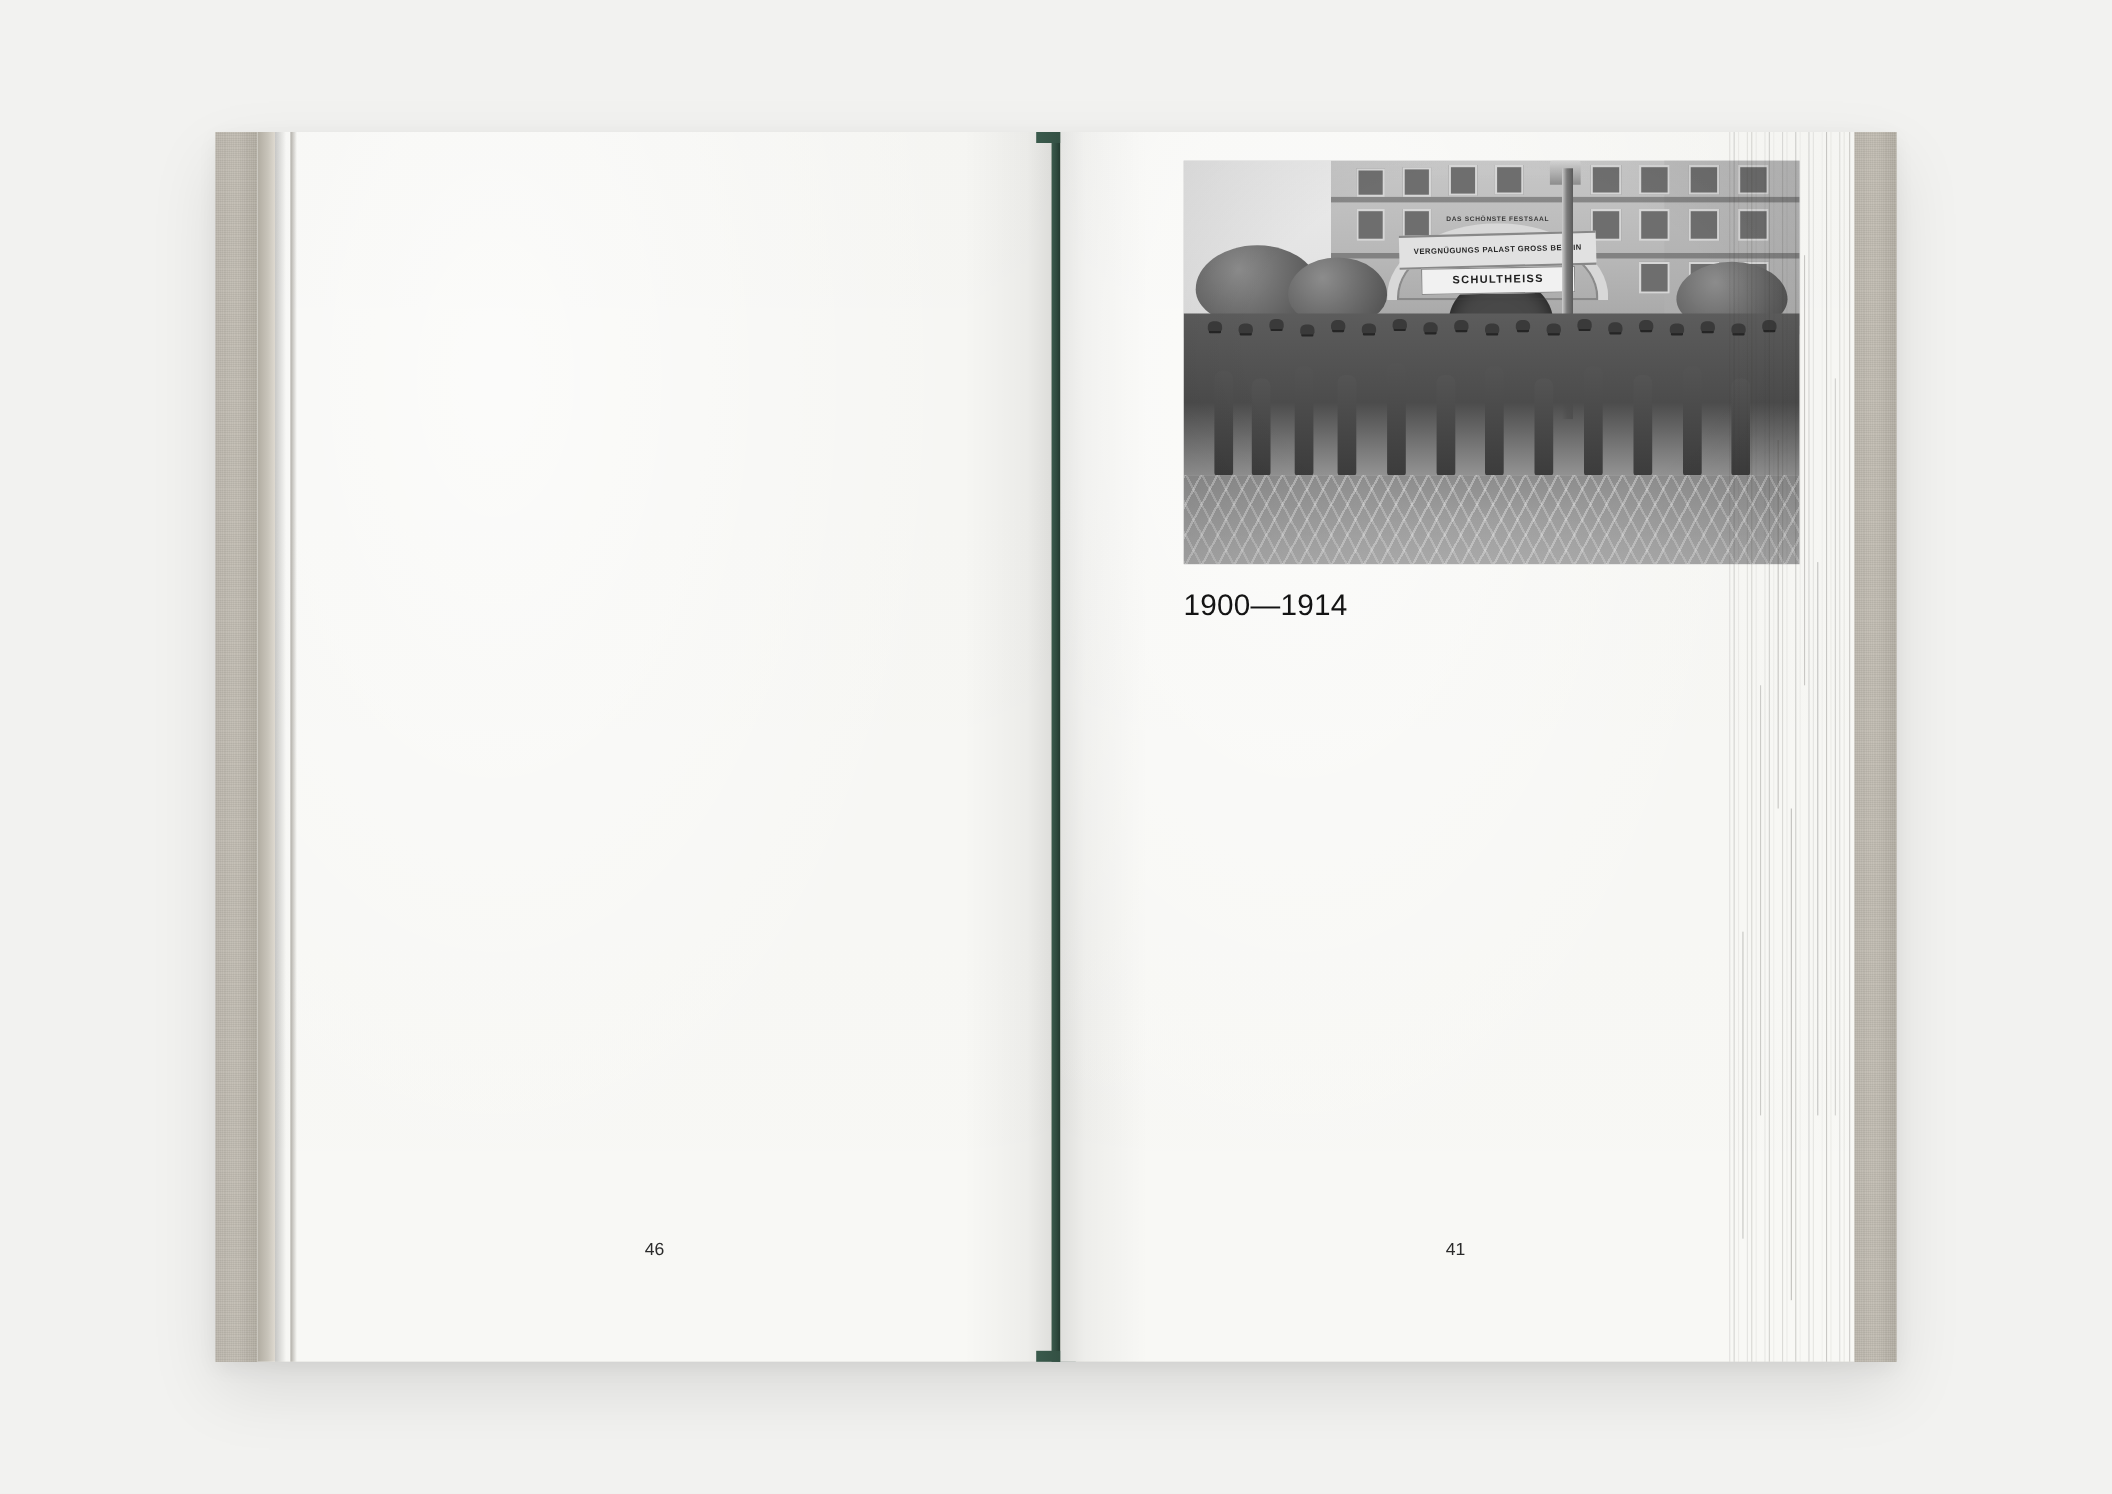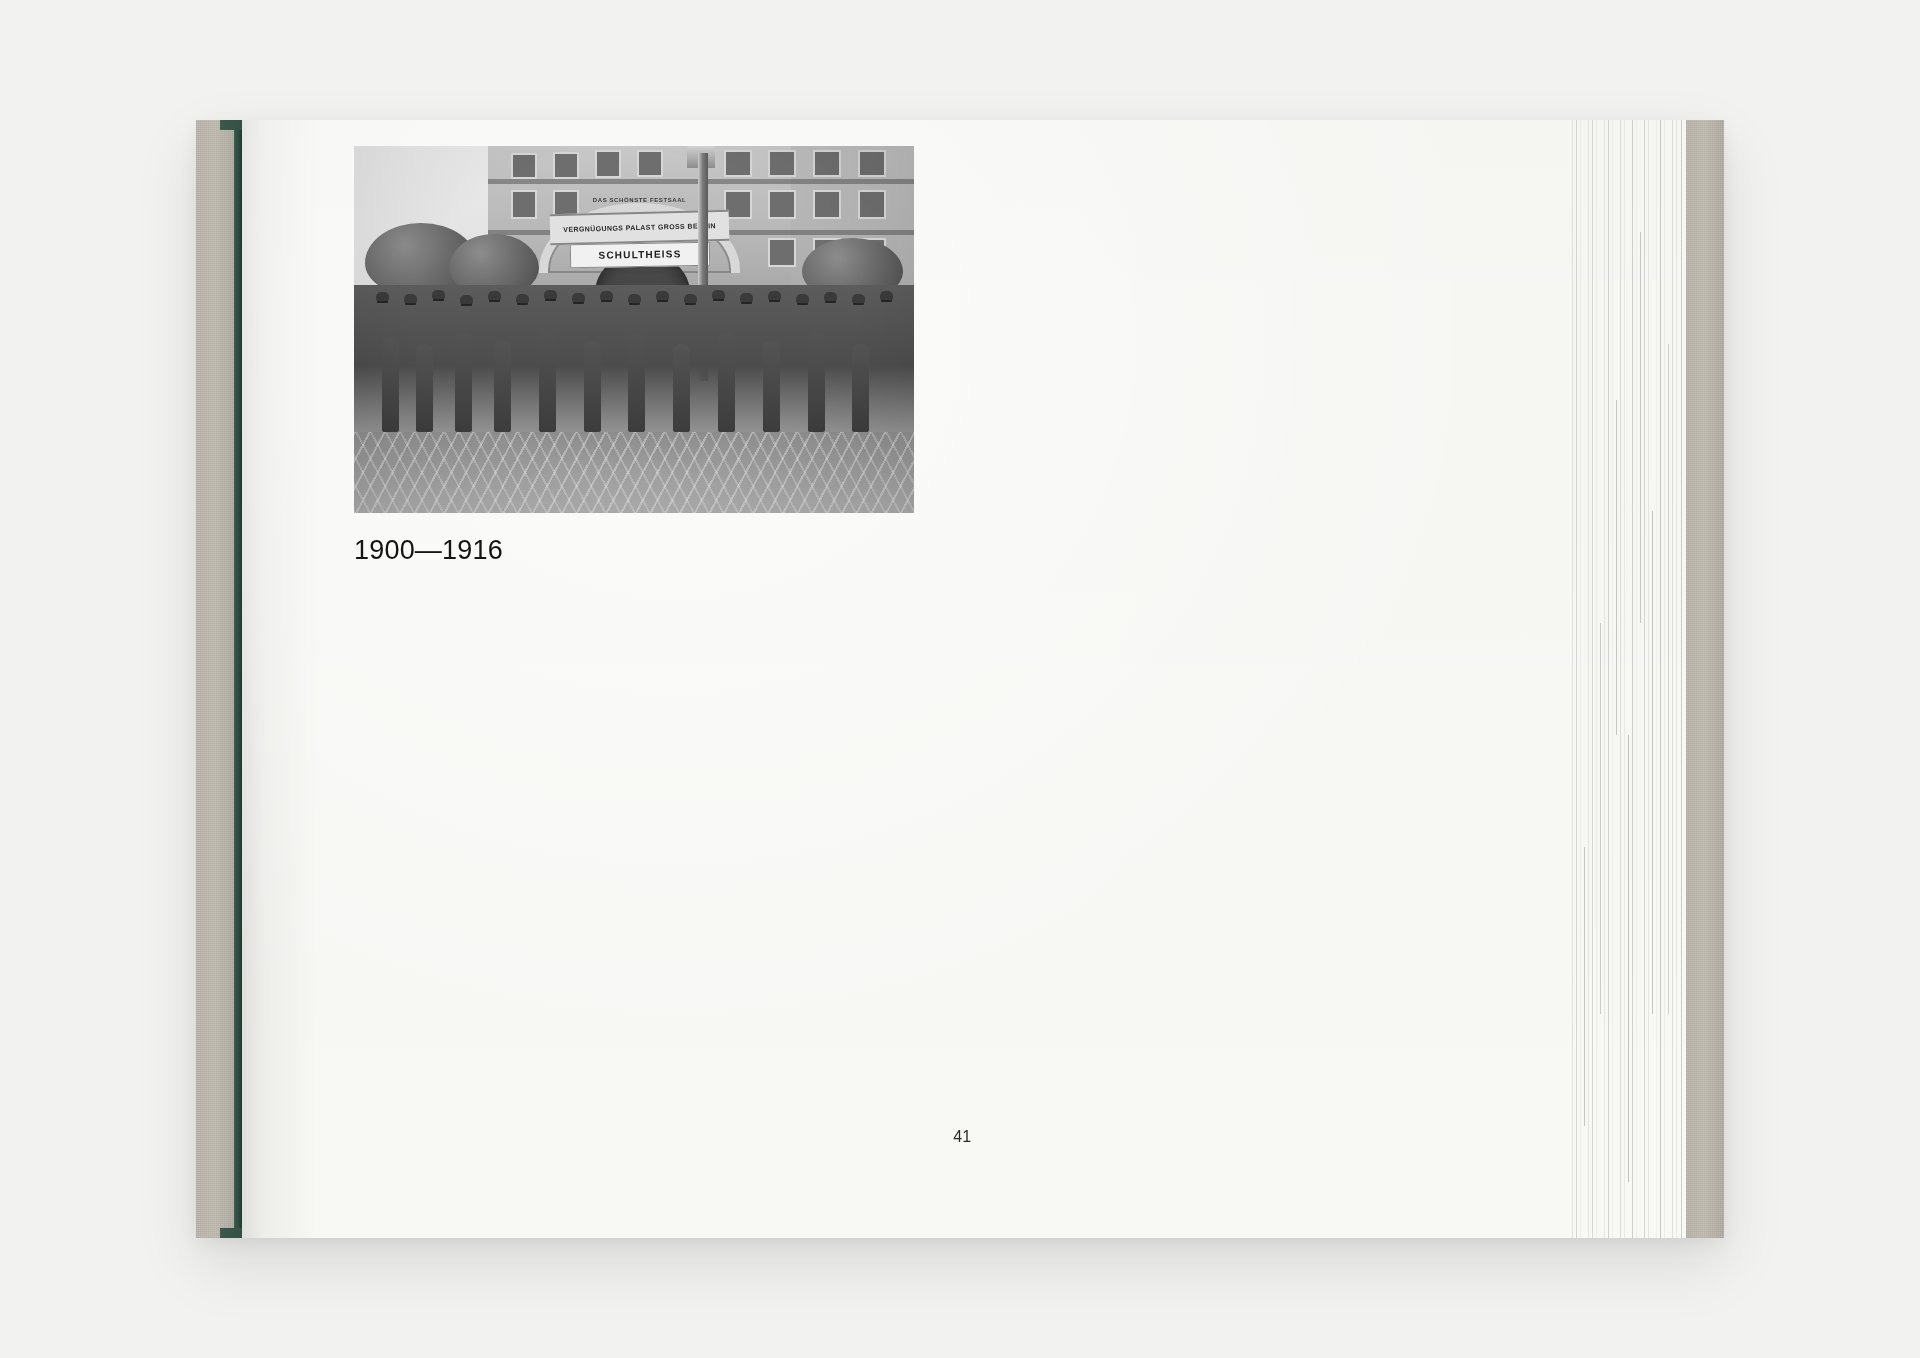"1900—1916" div { text: 1916 -> 1914 }
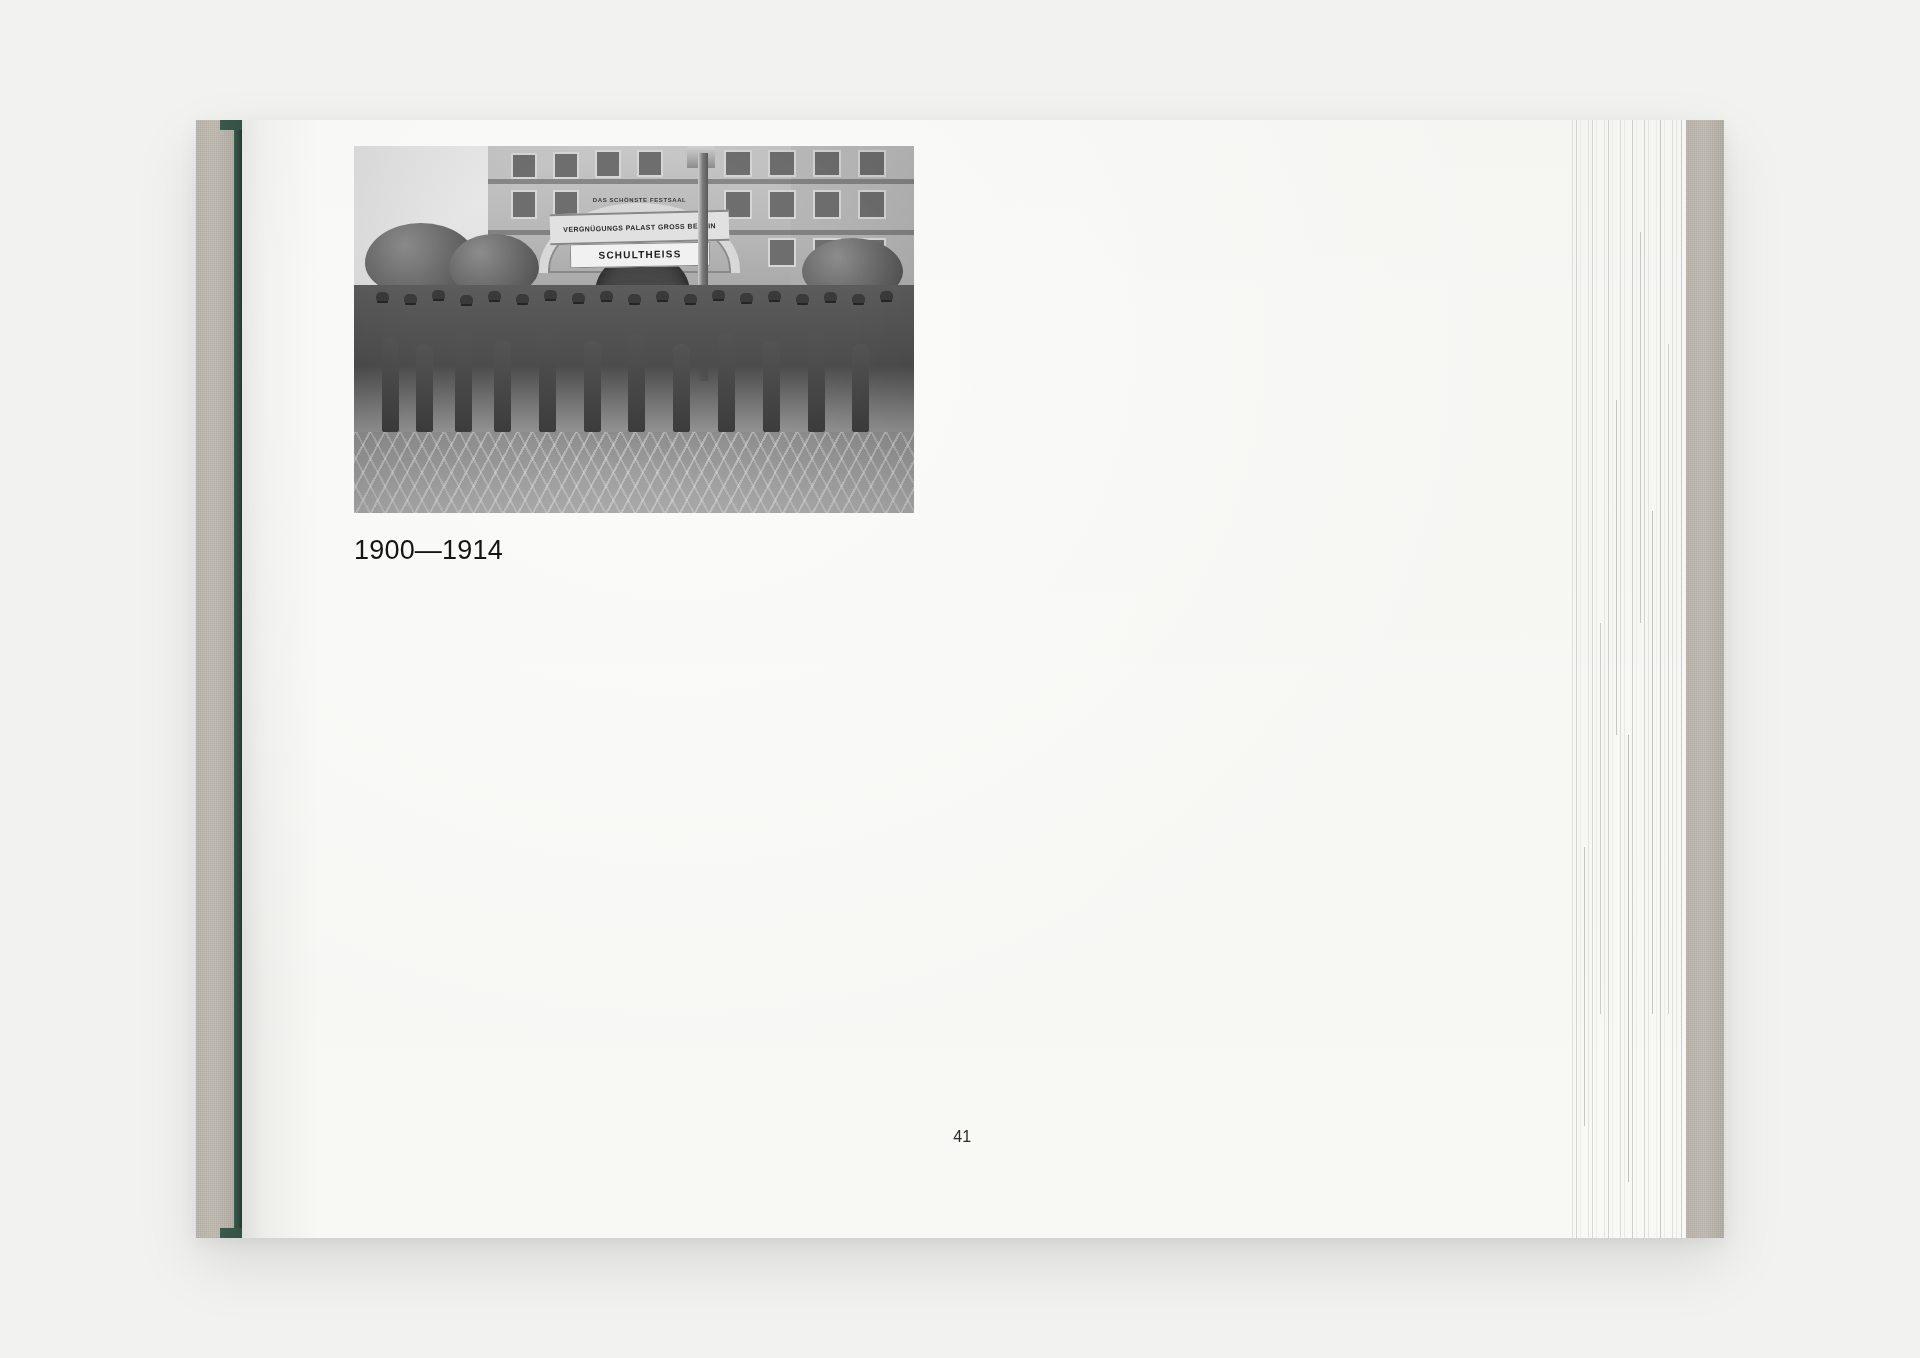"46" div.page-block { html: none -> <div> <div></div> <div></div> <div></div> <div></div> <div>46</div> </div> }
